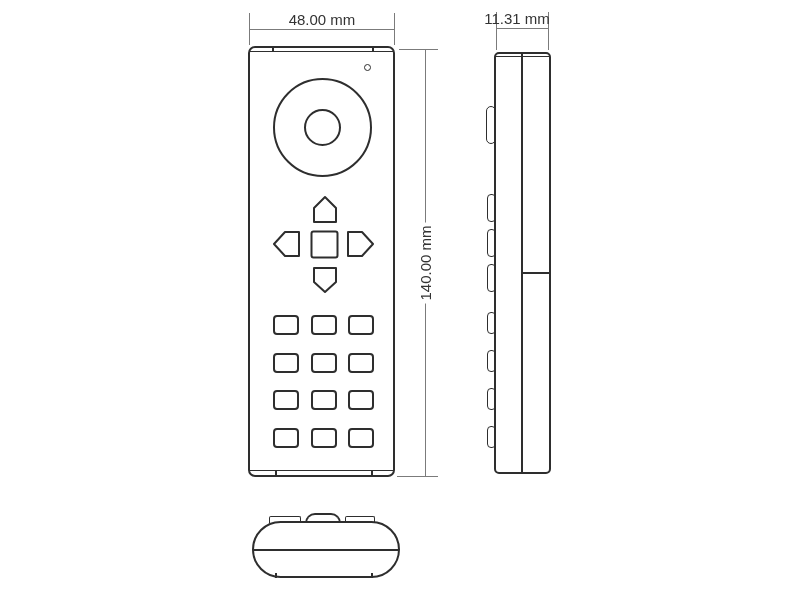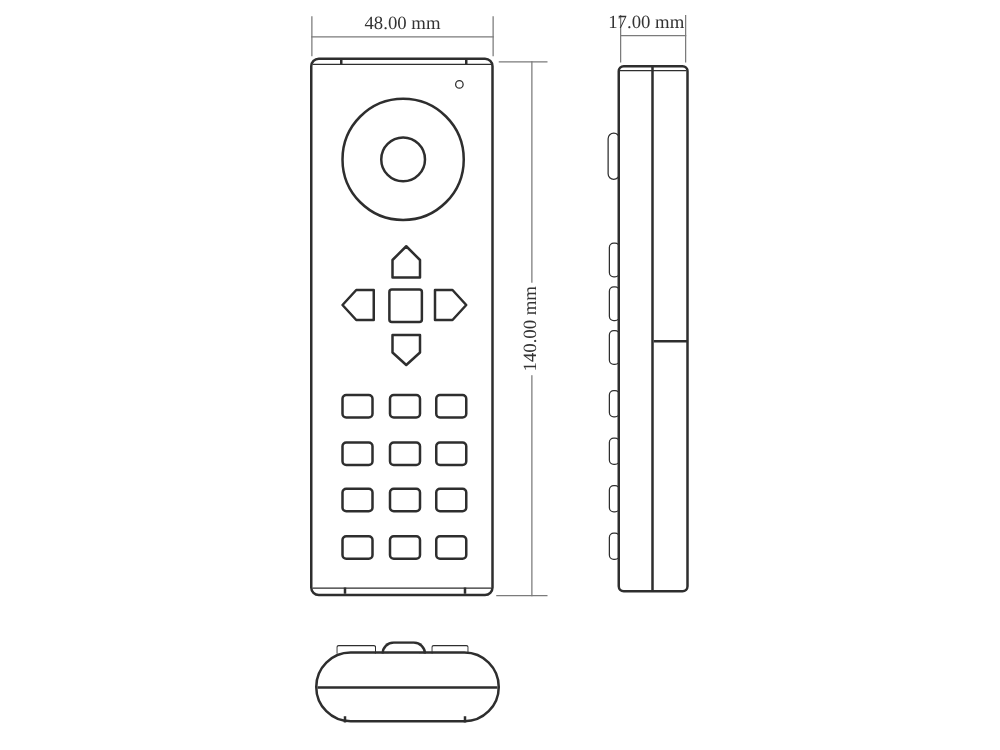"48.00 mm" .canvas { font-family: Liberation Serif, serif -> Liberation Sans, sans-serif }
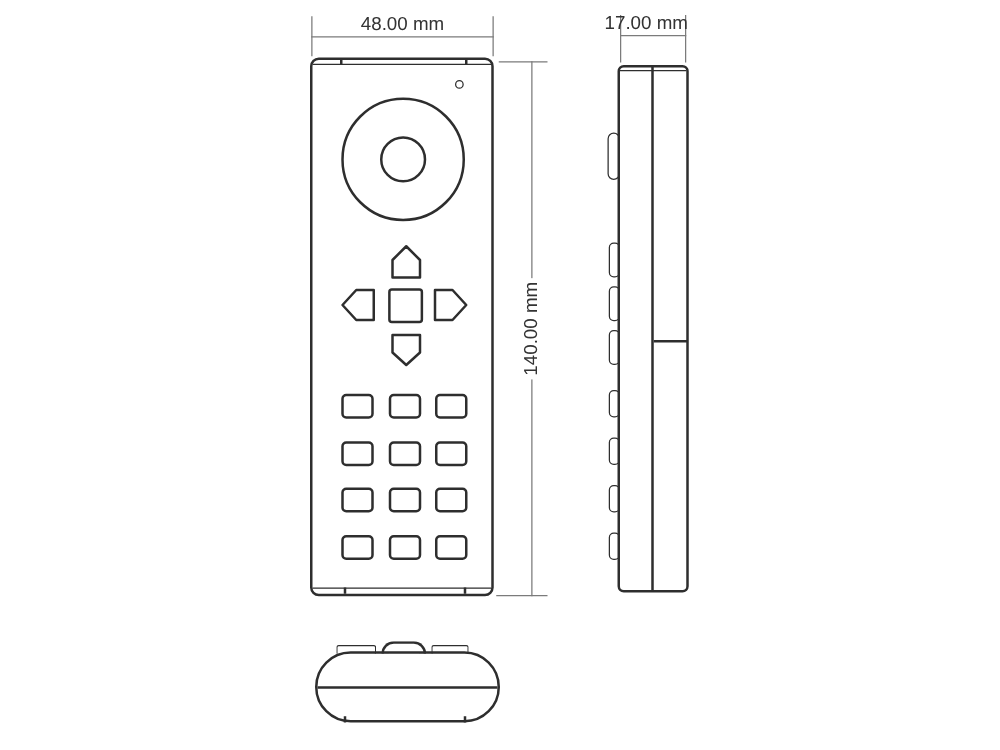"17.00 mm" div.abs { text: 17.00 -> 11.31 }
